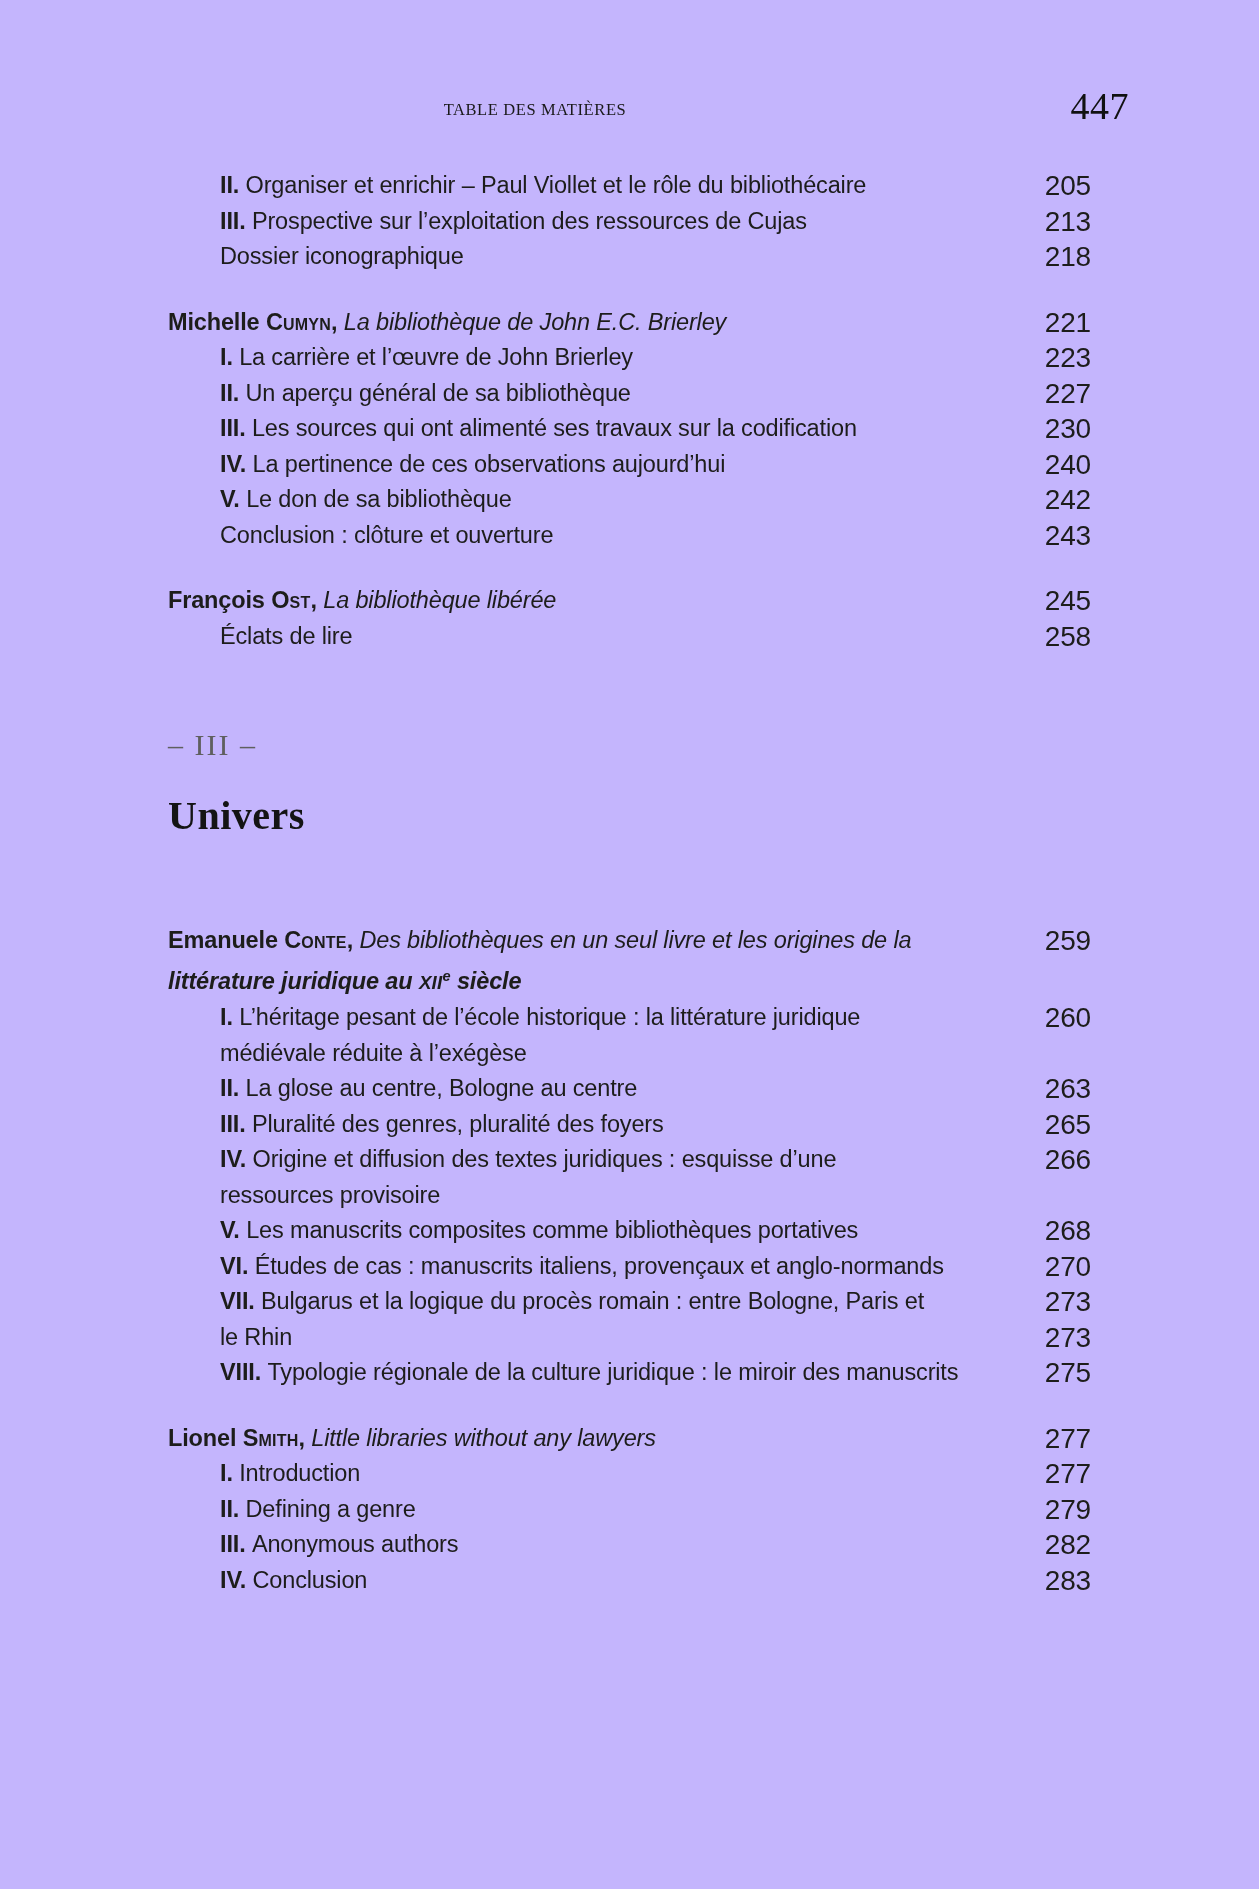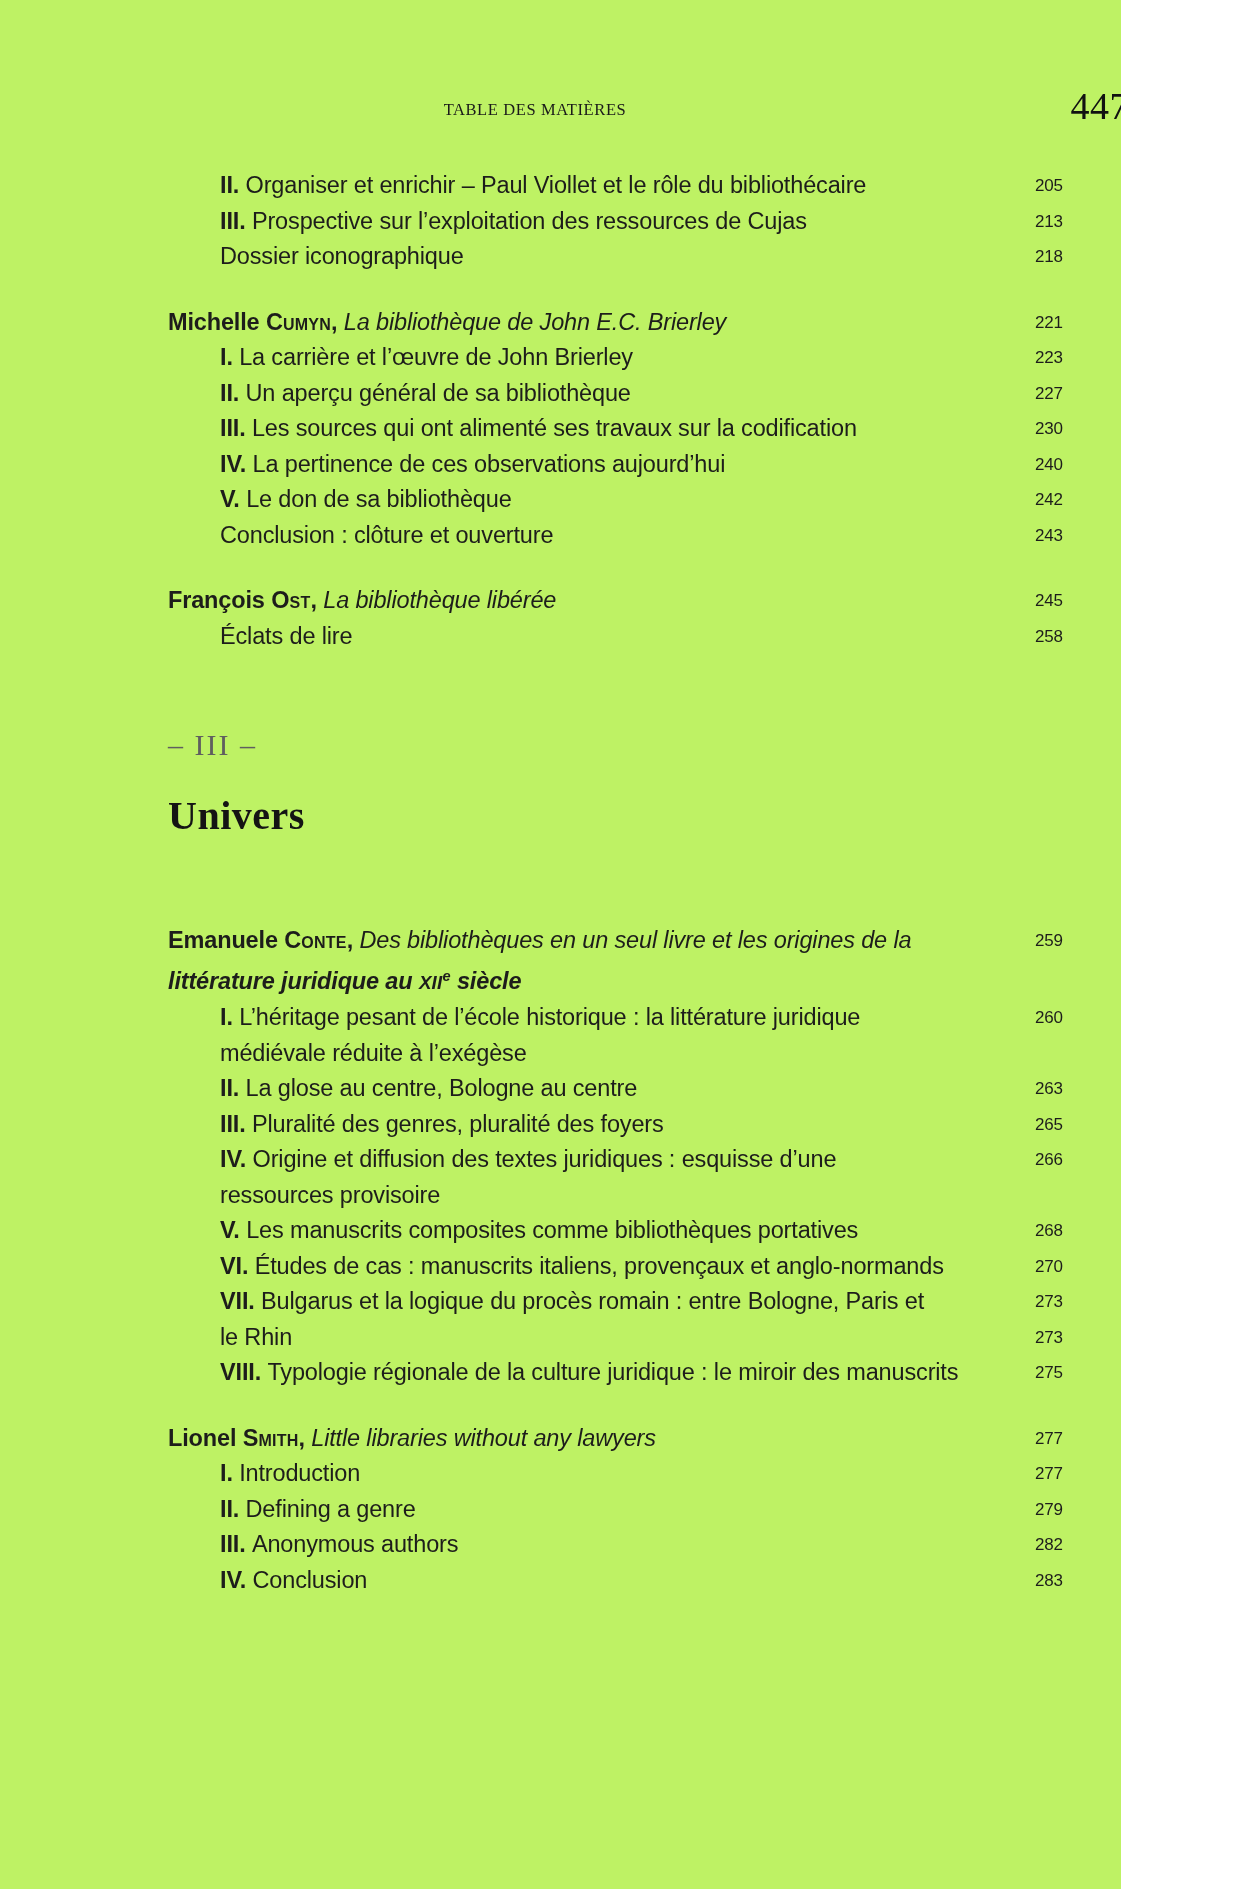"TABLE DES MATIÈRES" .page { background: #bef264 -> #c4b5fd; width: 1121px -> 1259px }
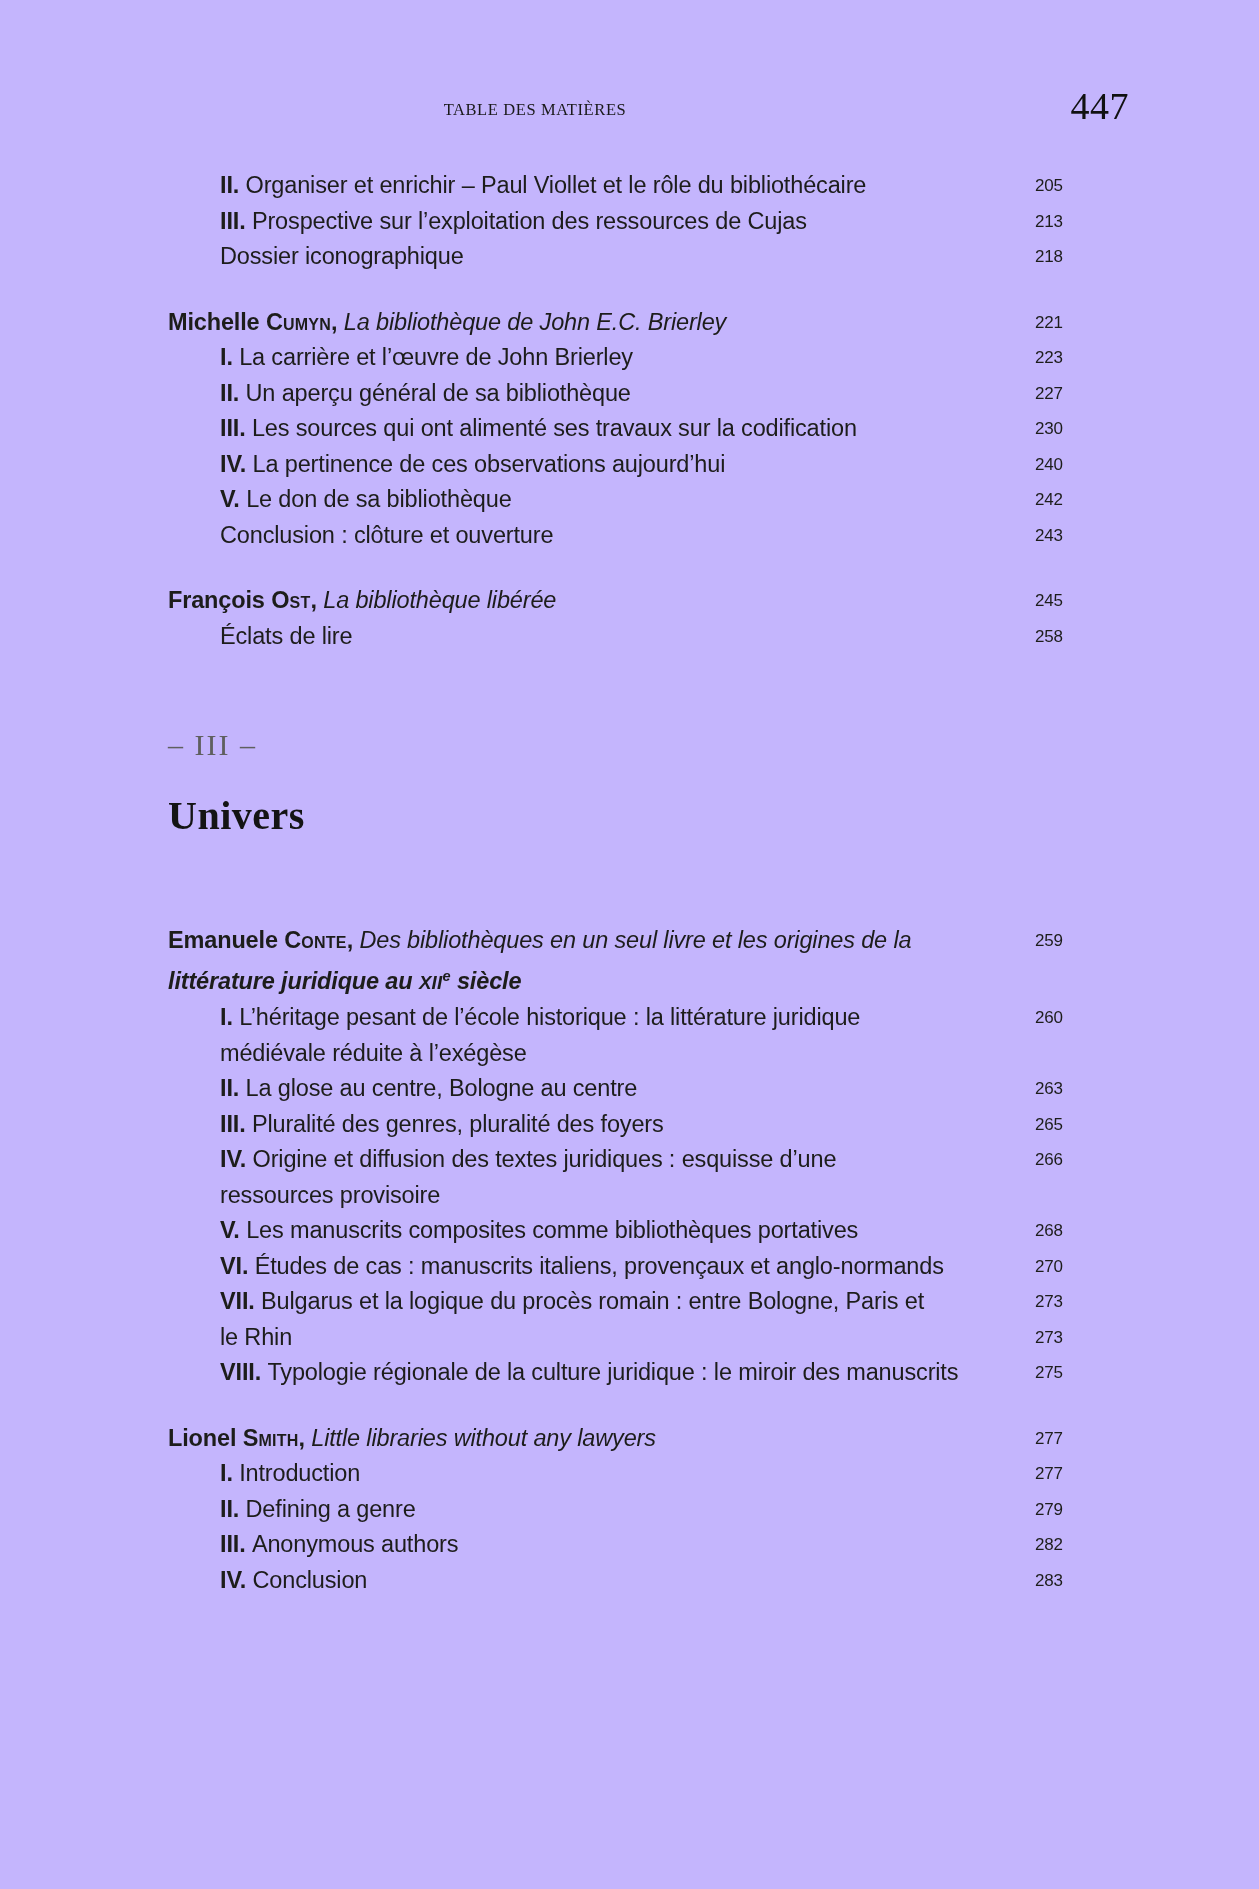"205" .row .folio { font-size: 17px -> 28px; text-align: left -> right }
